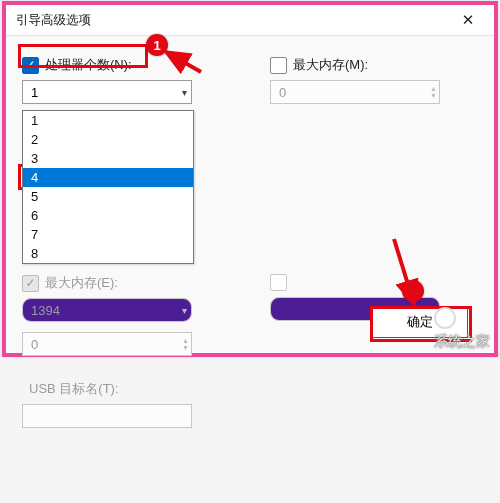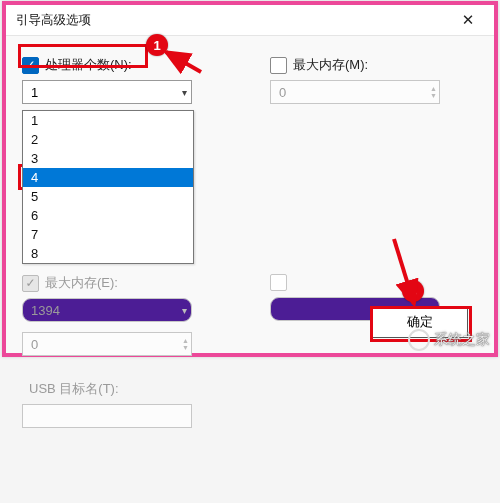"系统之家" .wm2 { align-items: center -> flex-start; flex-direction: none -> column }
